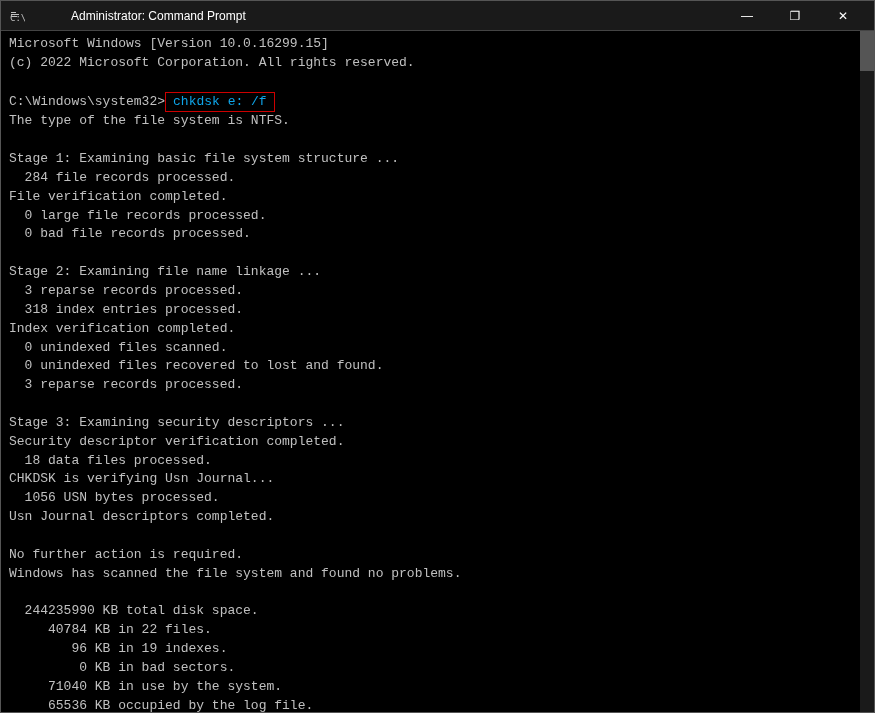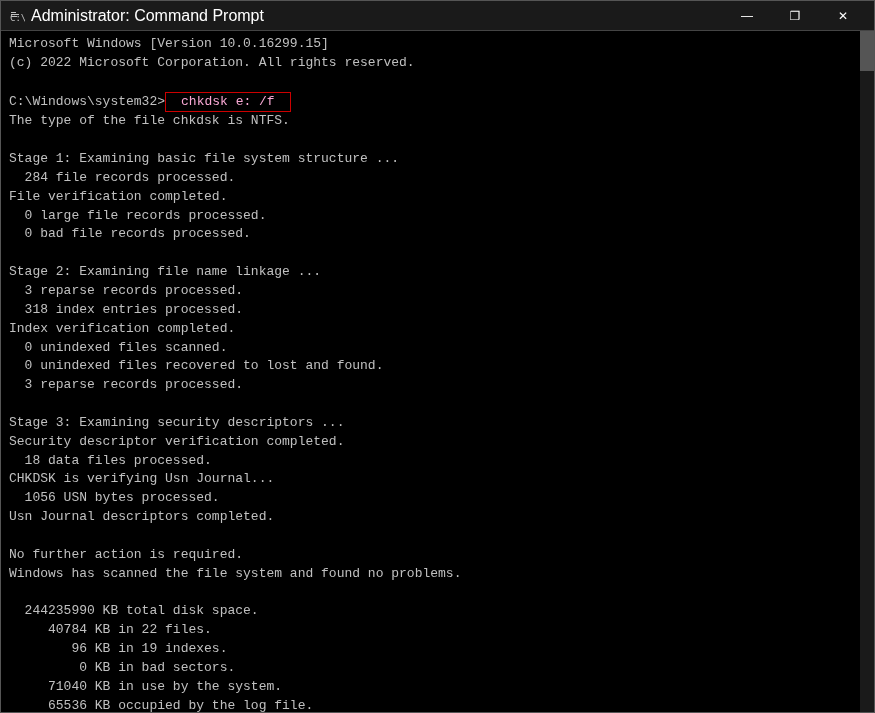"Administrator: Command Prompt" .title-bar-title { font-size: 16px -> 12px; margin-left: none -> 40px }
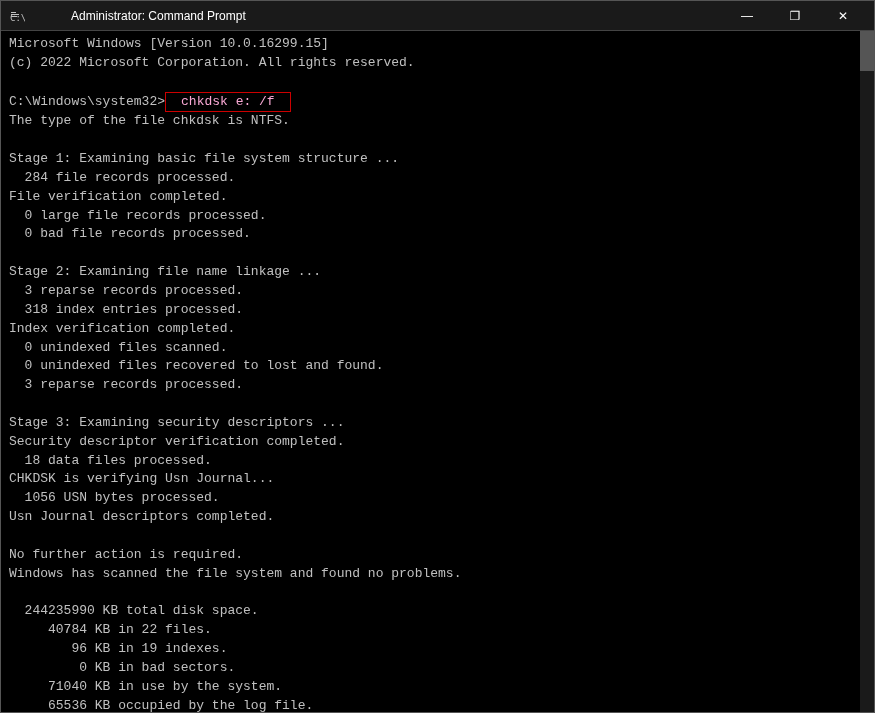"chkdsk e: /f" .command-highlight { color: #f9a8d4 -> #0ea5e9; padding: 0 15px -> 0 7px }
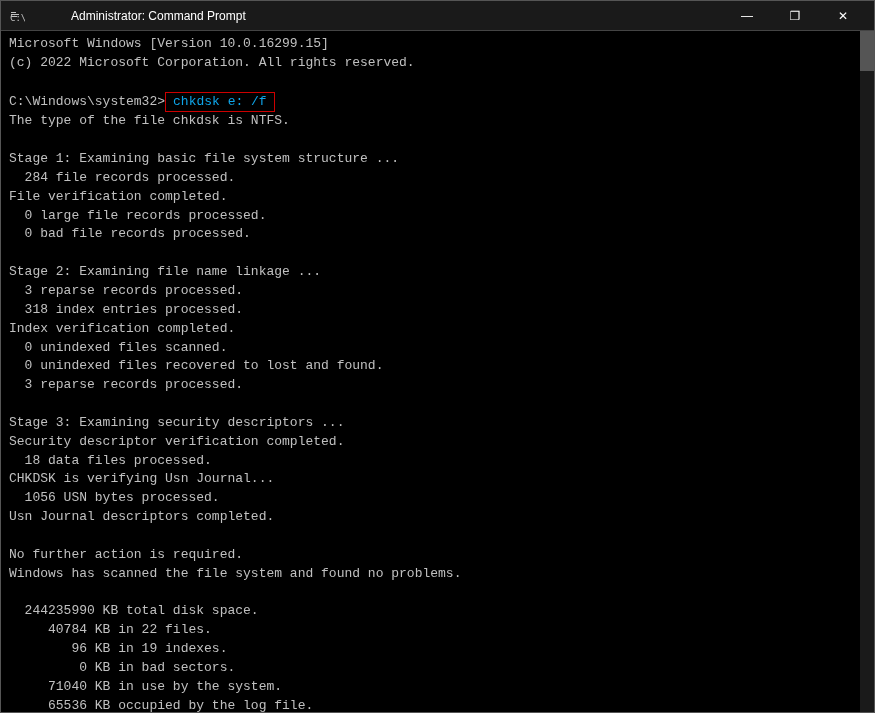"The type of the file" div.line { text: chkdsk -> system }
